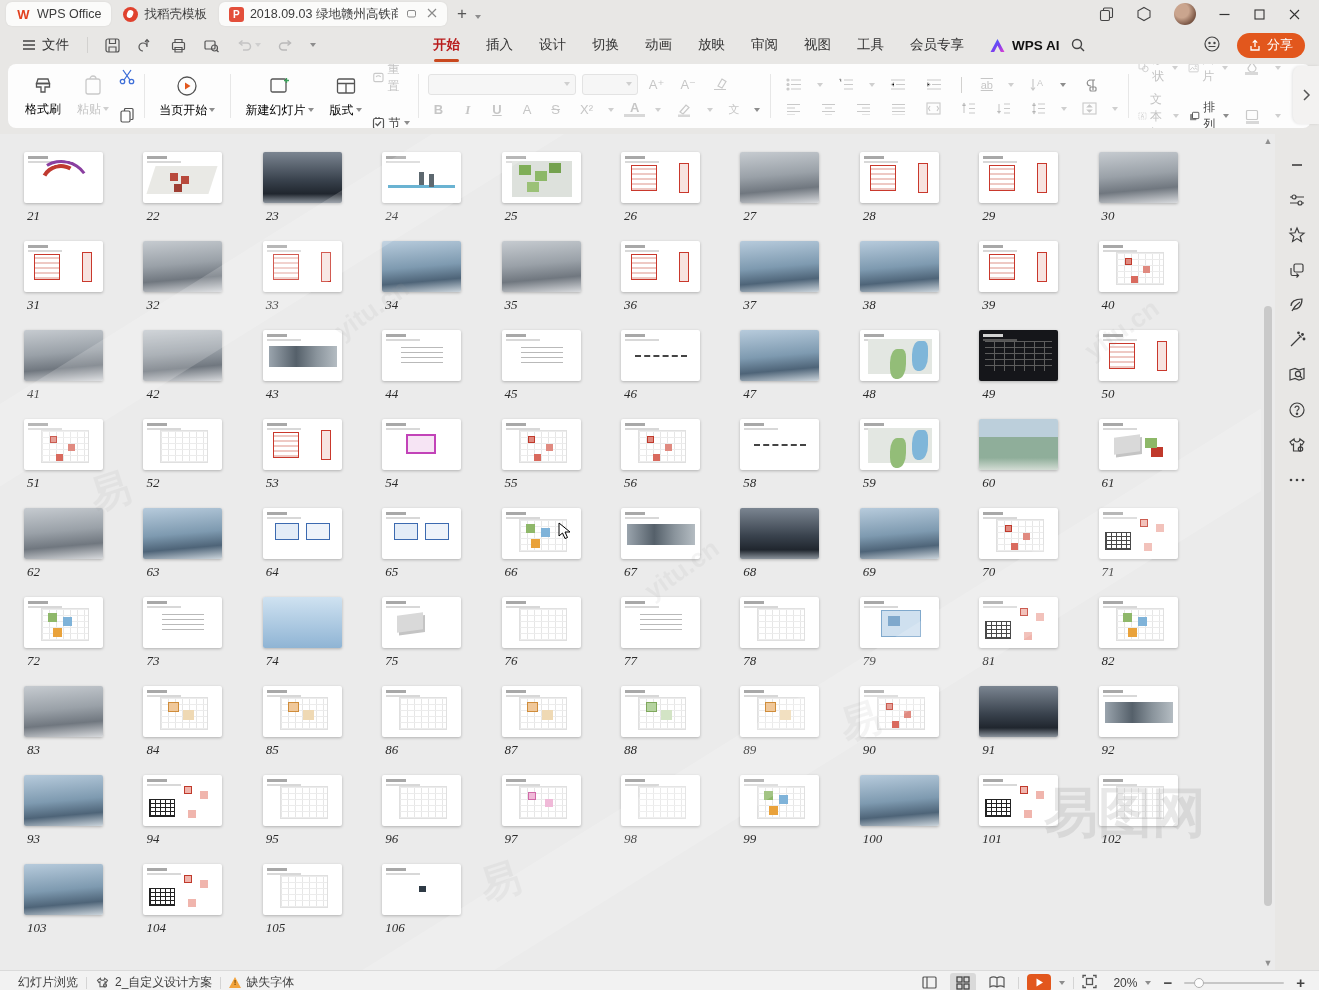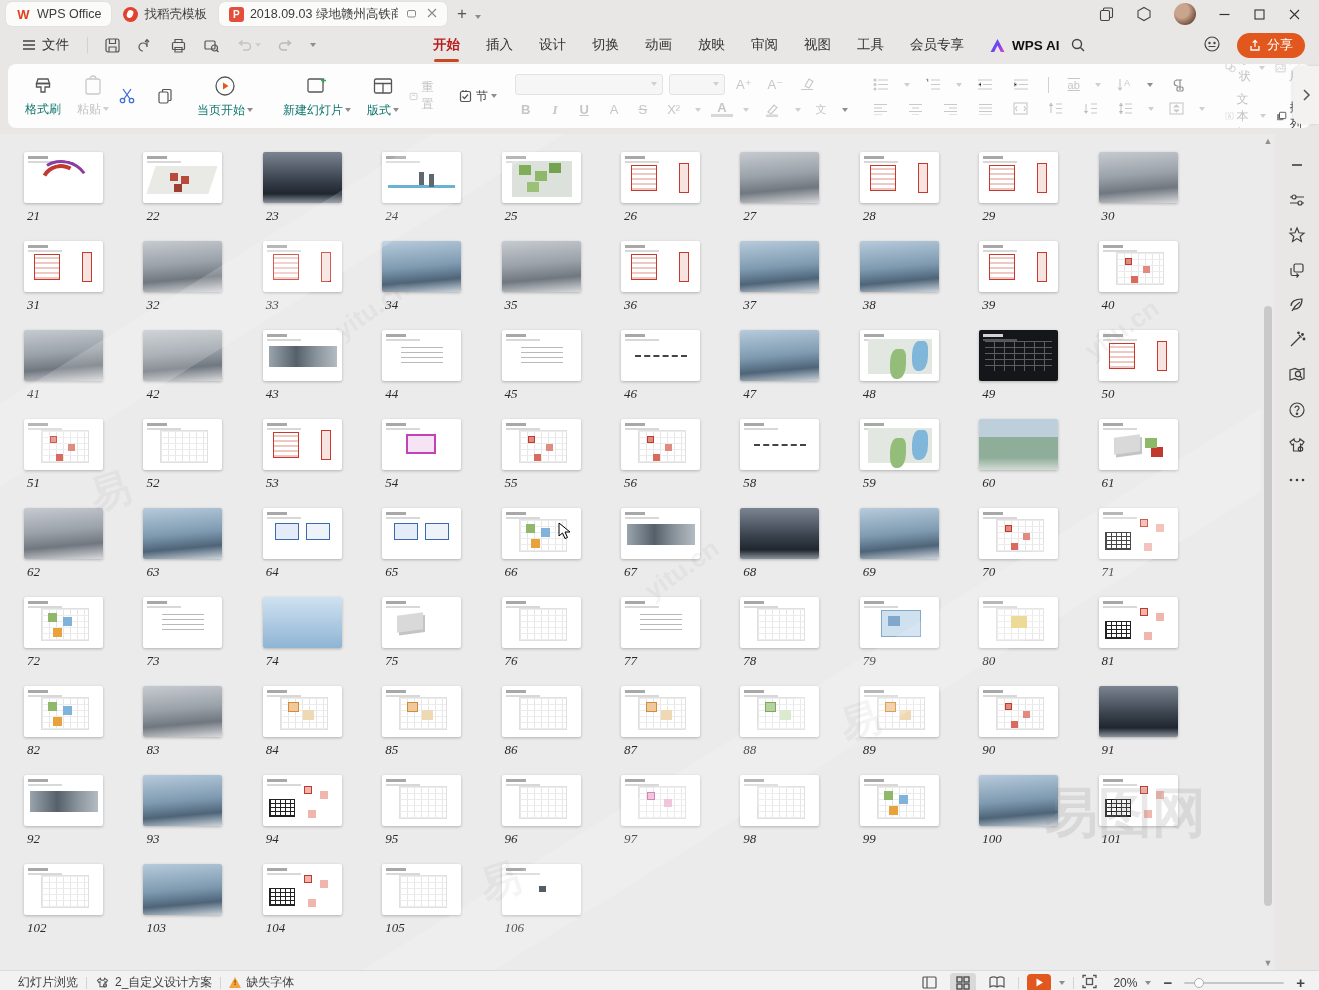"重置" .stackcol { flex-direction: row -> column }
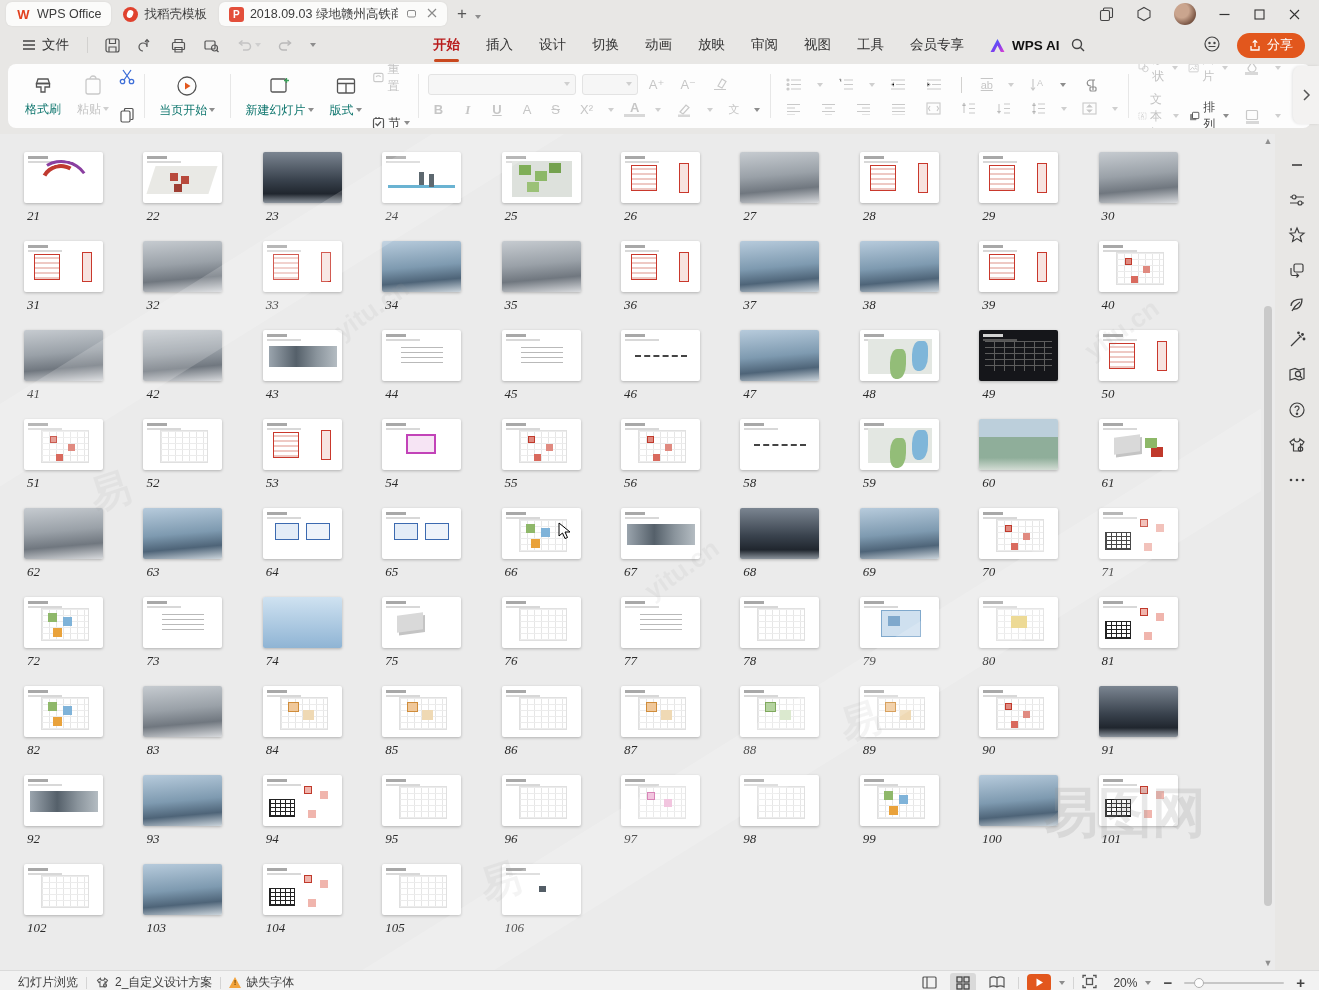"格式刷" .bigbtn { color: #0f766e -> #000000 }
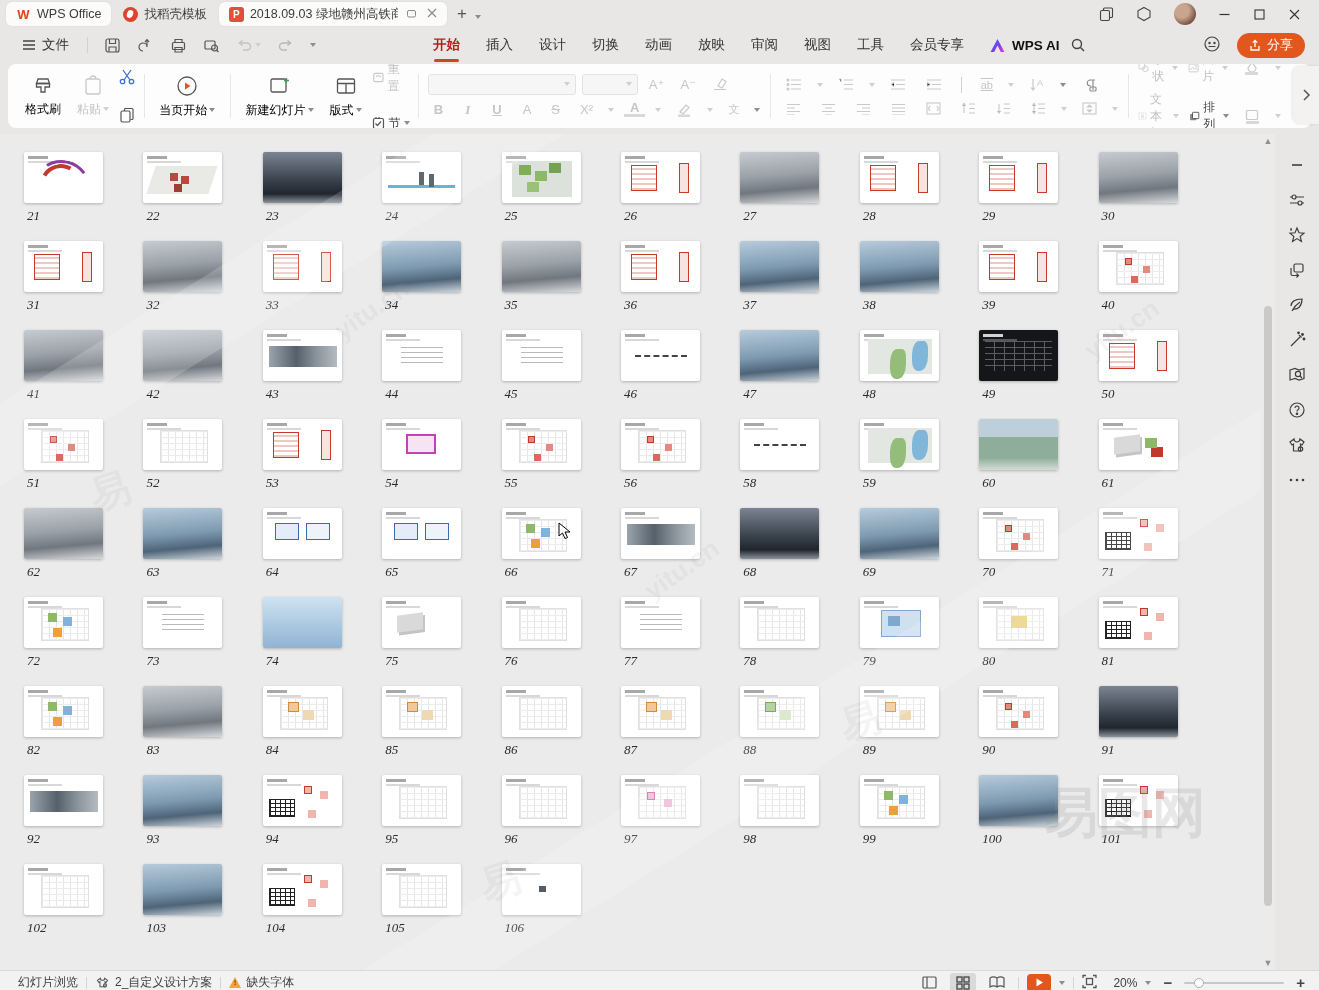"80" div.cell { html: <div> <div> <i></i> <i></i> <i></i> </div> <div>80</div> </div> -> none }
